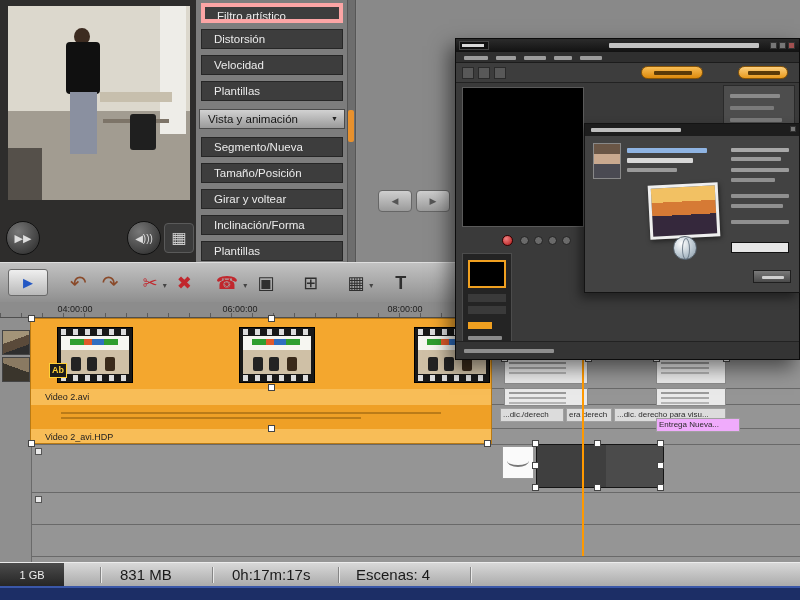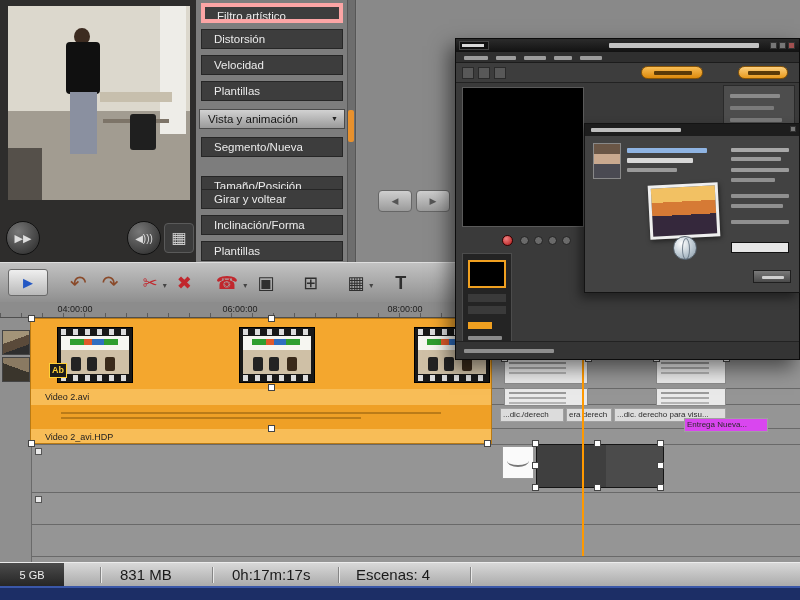"Tamaño/Posición" div.menu-item { top: 176px -> 163px }
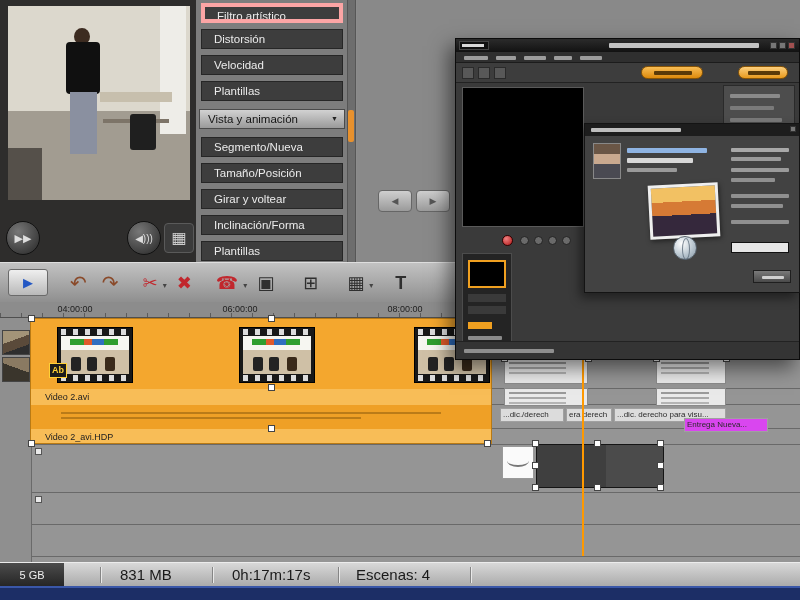"Entrega Nueva..." div.clip-text { background: #d946ef -> #f0abfc; left: 684px -> 656px }
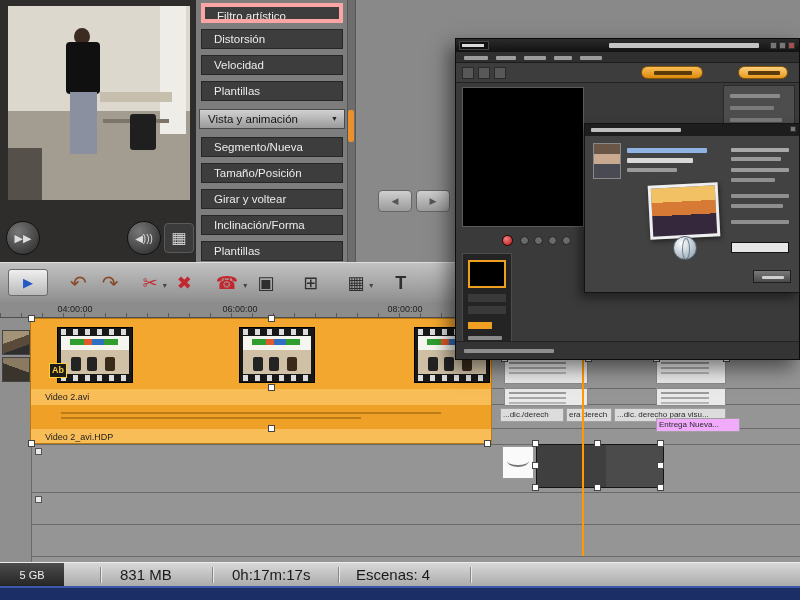"5 GB" div { text: 5 -> 1 }
